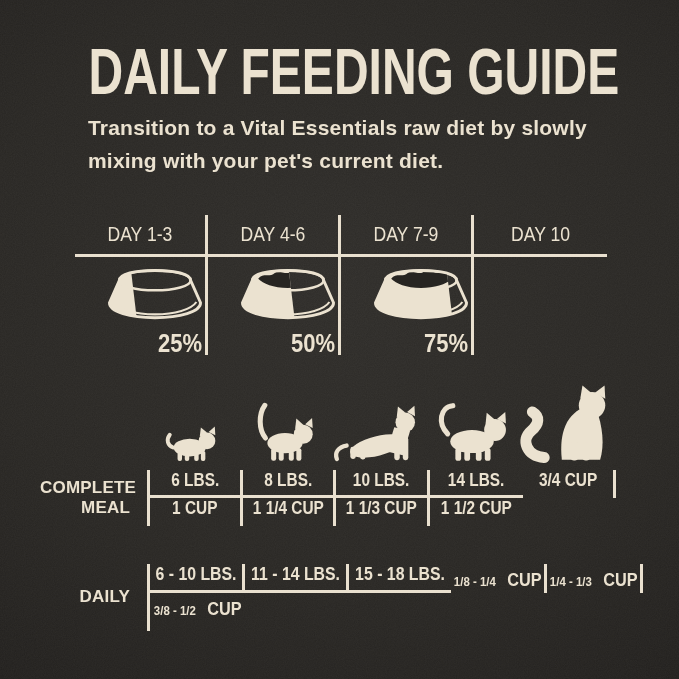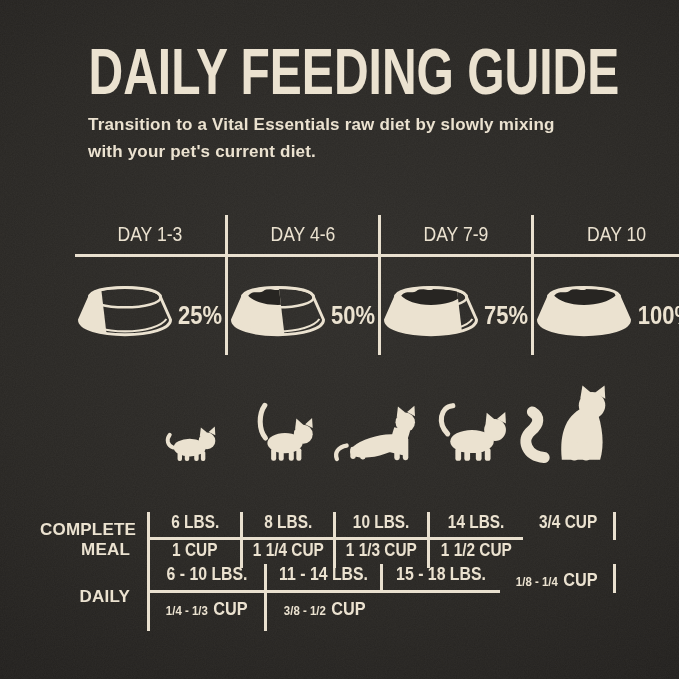"Transition to a Vital Essentials" .subtitle { font-size: 17px -> 21px }
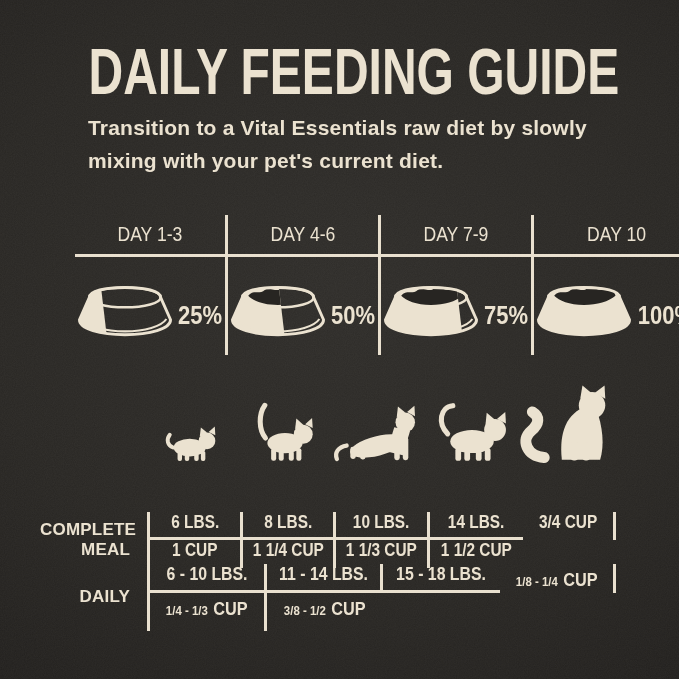"25%" .t-body { align-items: center -> flex-end; flex-direction: row -> column }
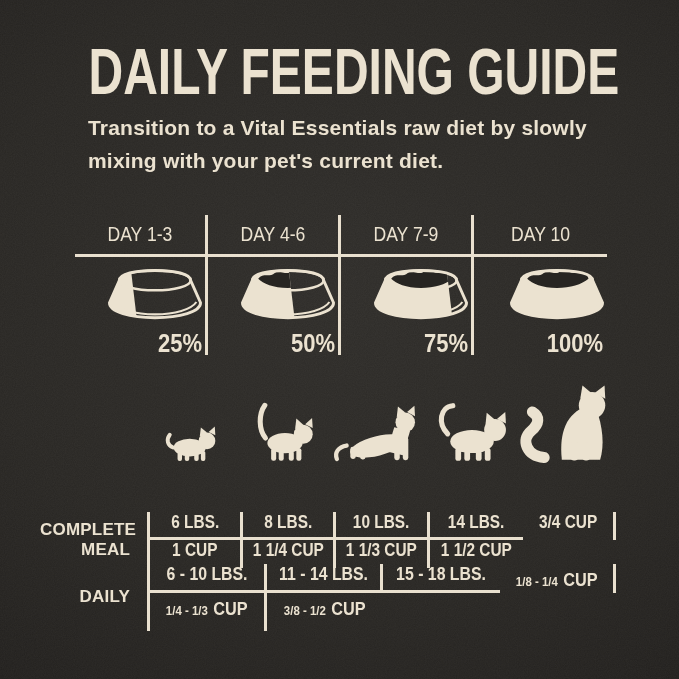"100%" div.t-body { html: <div> <div> <svg> <defs> <clipPath> <path></path> </clipPath> </defs> <g> <path></path> </g> <ellipse></ellipse> <path></path> <g> <path></path> </g> <path></path> </svg> </div> <div><span>100%</span></div> </div> -> none }
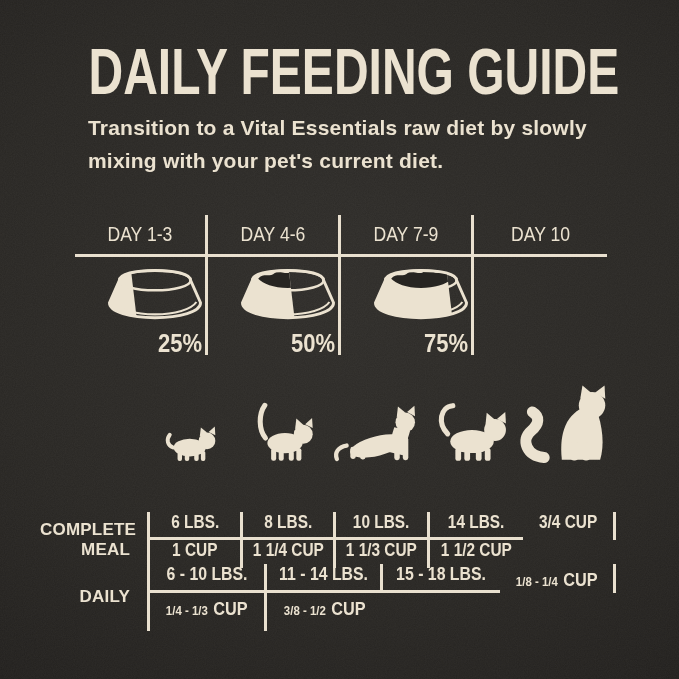"COMPLETE" .meal { margin-top: 42px -> none }
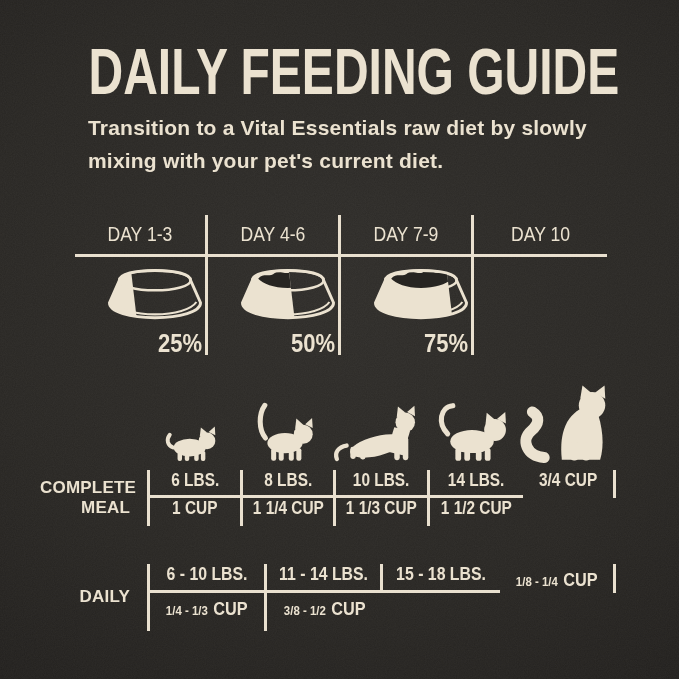"6 - 10 LBS." .mixer-table { grid-template-columns: repeat(4,1fr) -> repeat(5,1fr) }
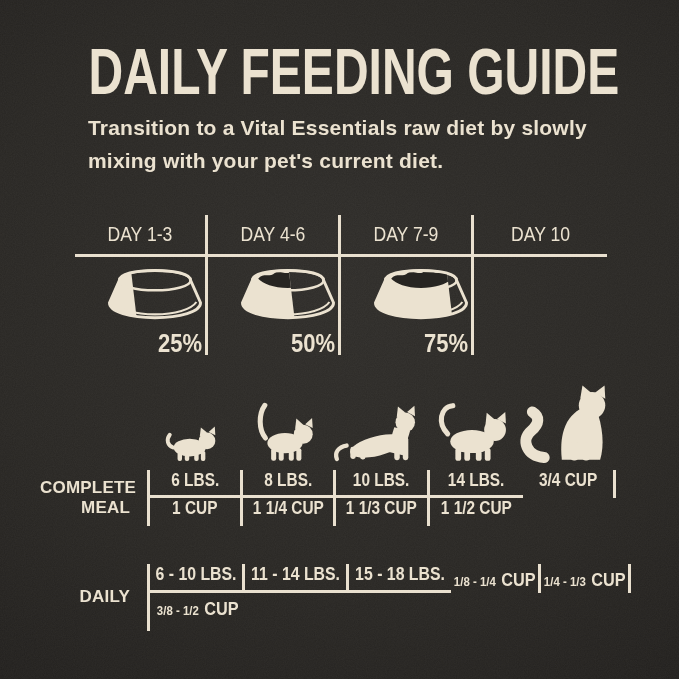"1/8 - 1/4" .mixer-amt { gap: none -> 6px }
